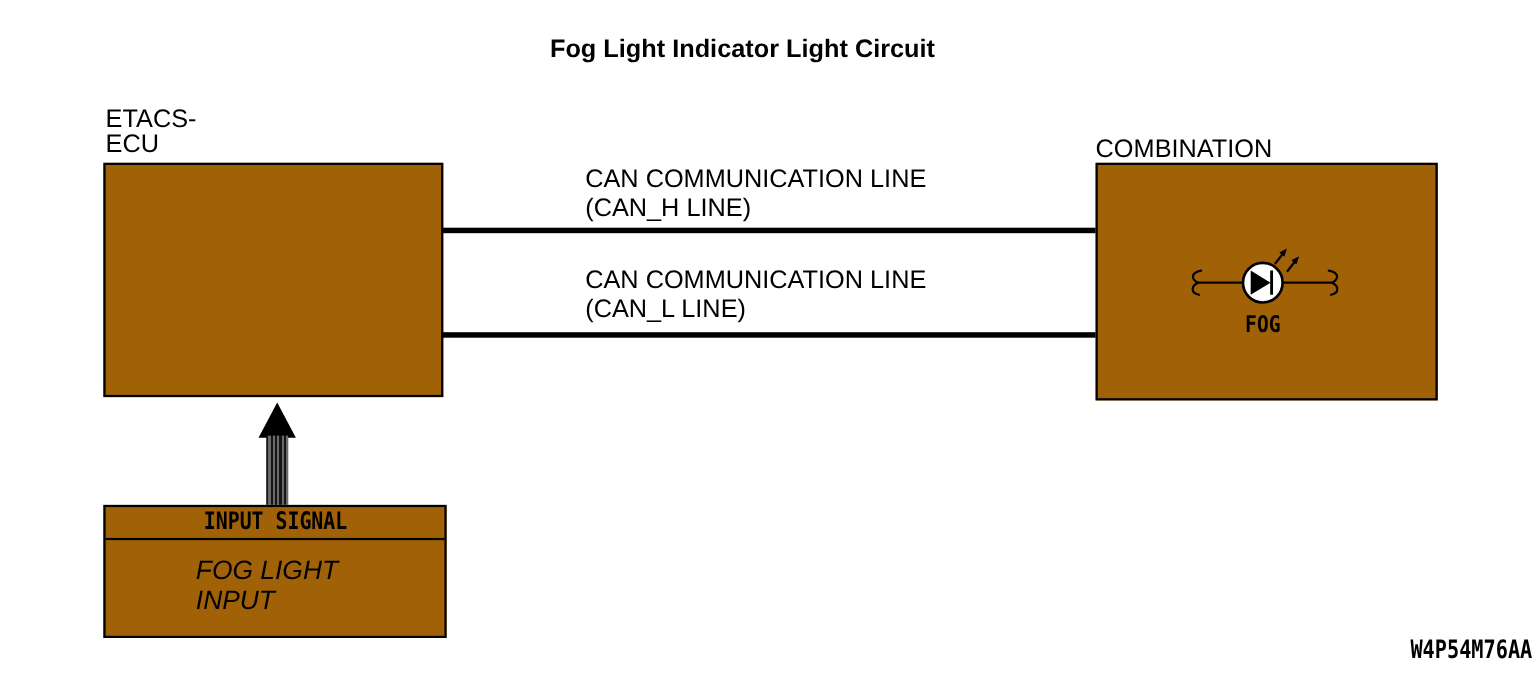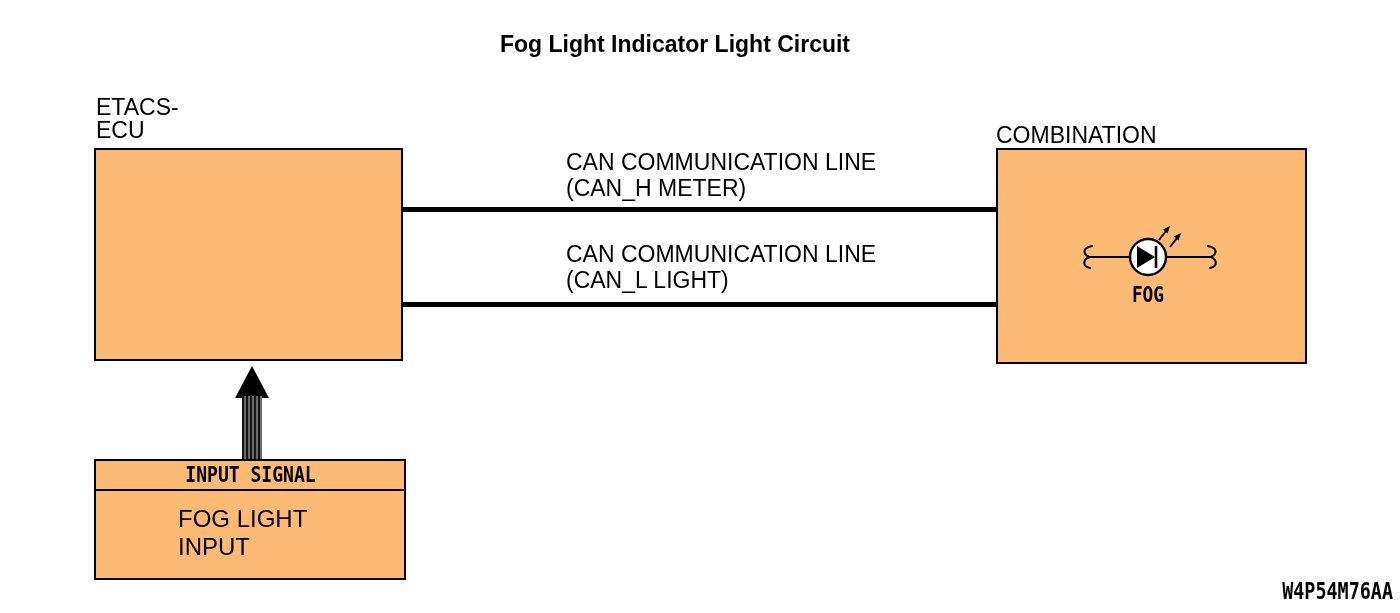"CAN COMMUNICATION LINE" .bus-label { left: 566px -> 532px }
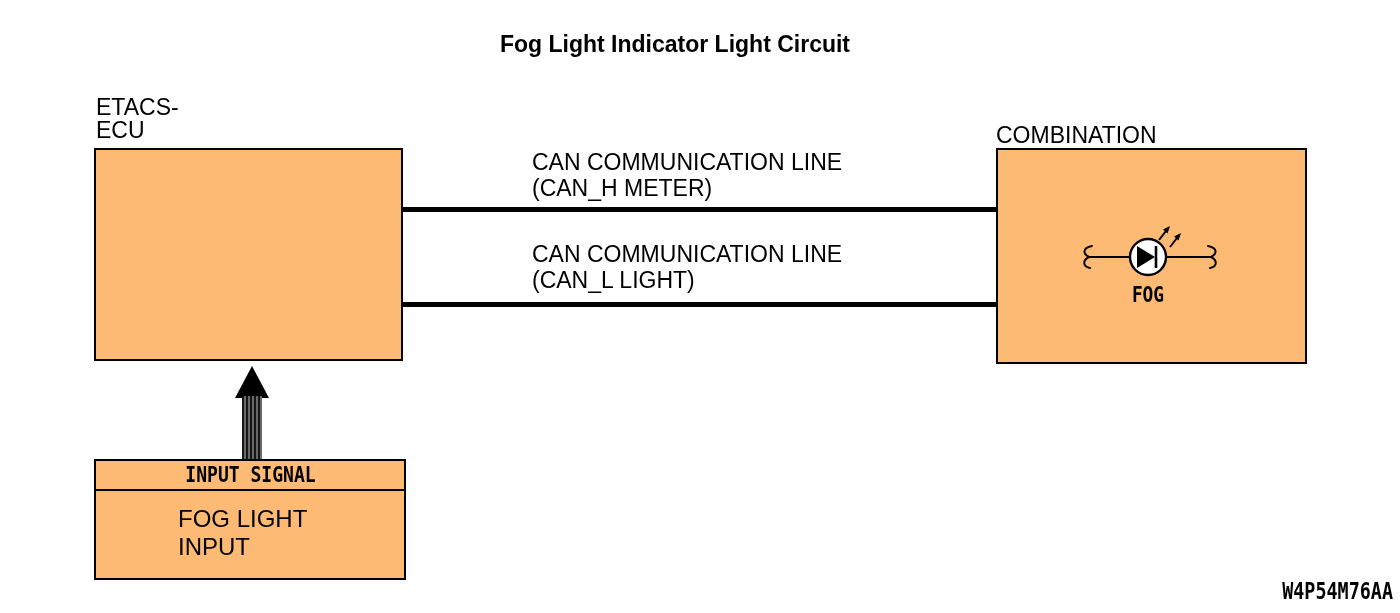"(CAN_H METER)" span { text: METER -> LINE }
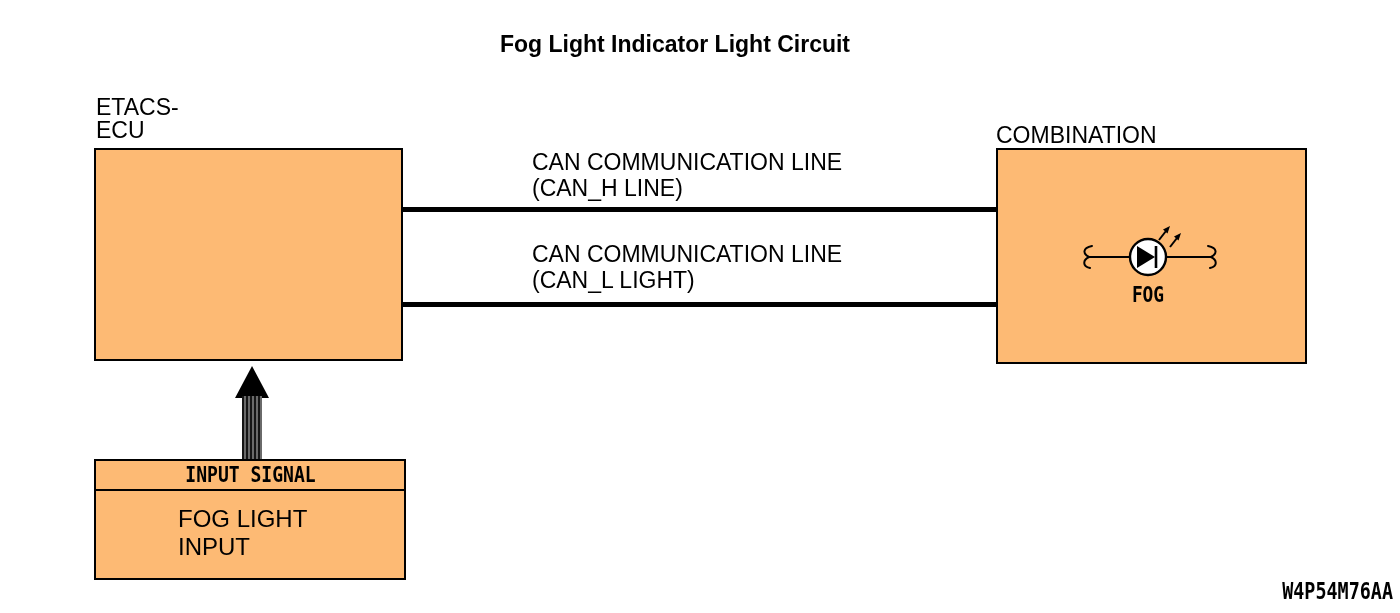"(CAN_L LIGHT)" span { text: LIGHT -> LINE }
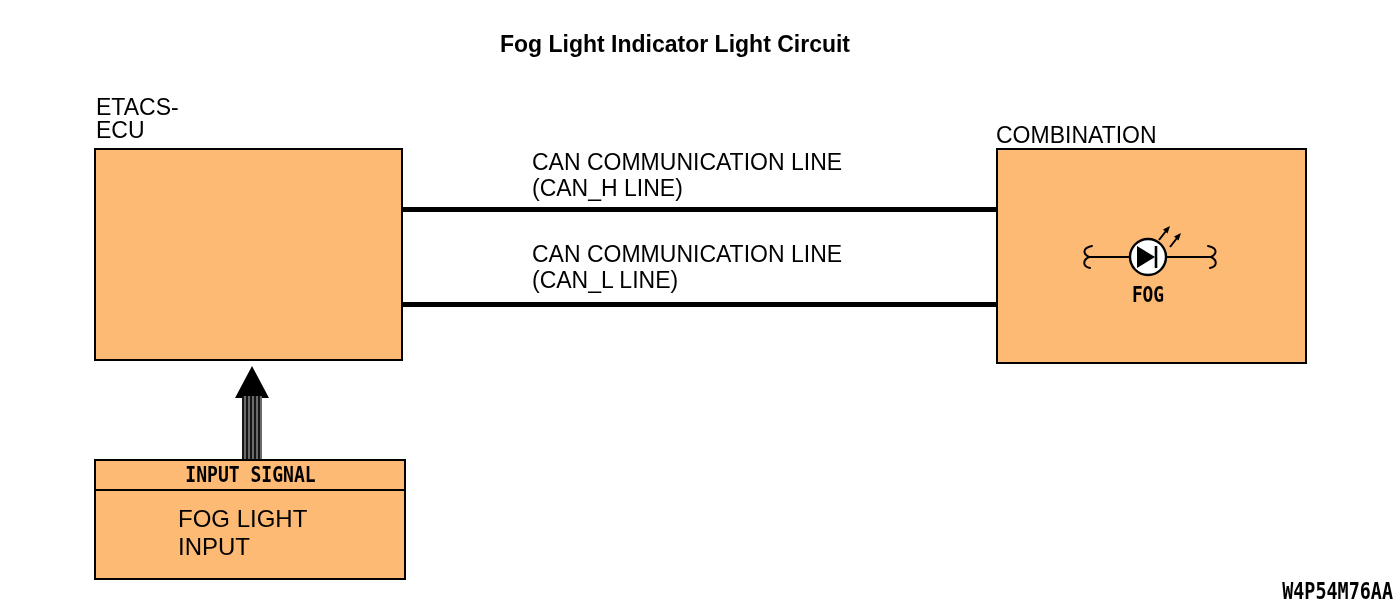"INPUT SIGNAL" .box { background: #fdba74 -> #a16207 }
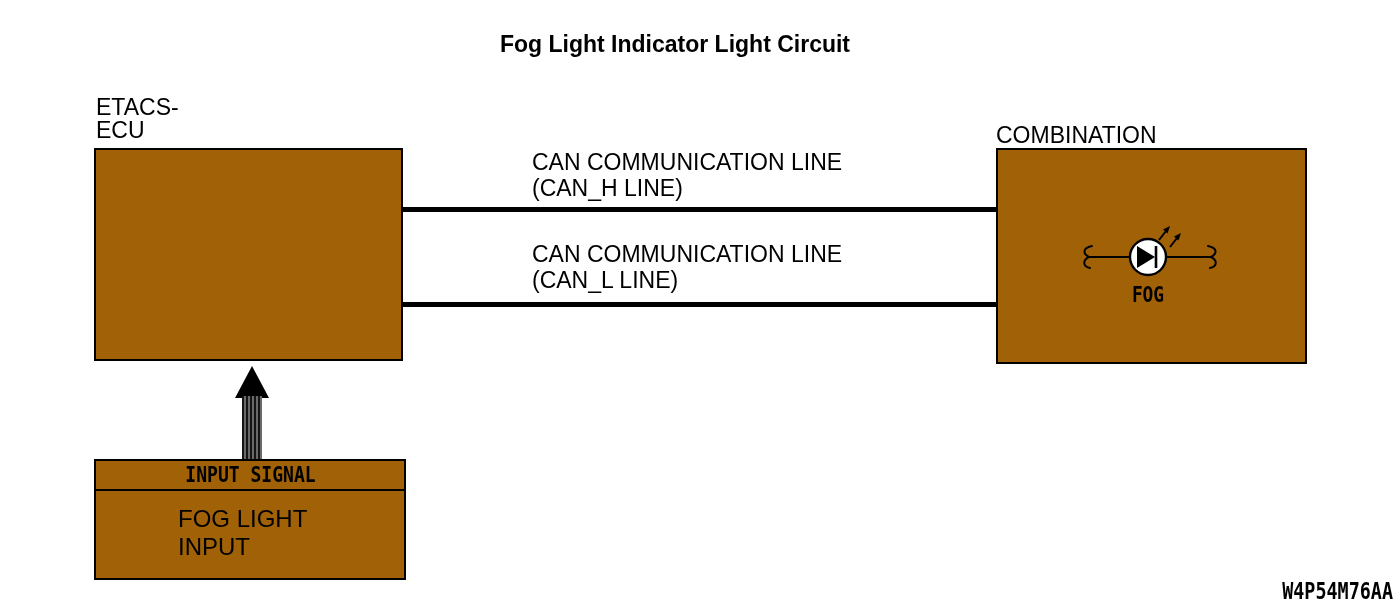"FOG LIGHT" .switch-body span { font-style: none -> italic }
